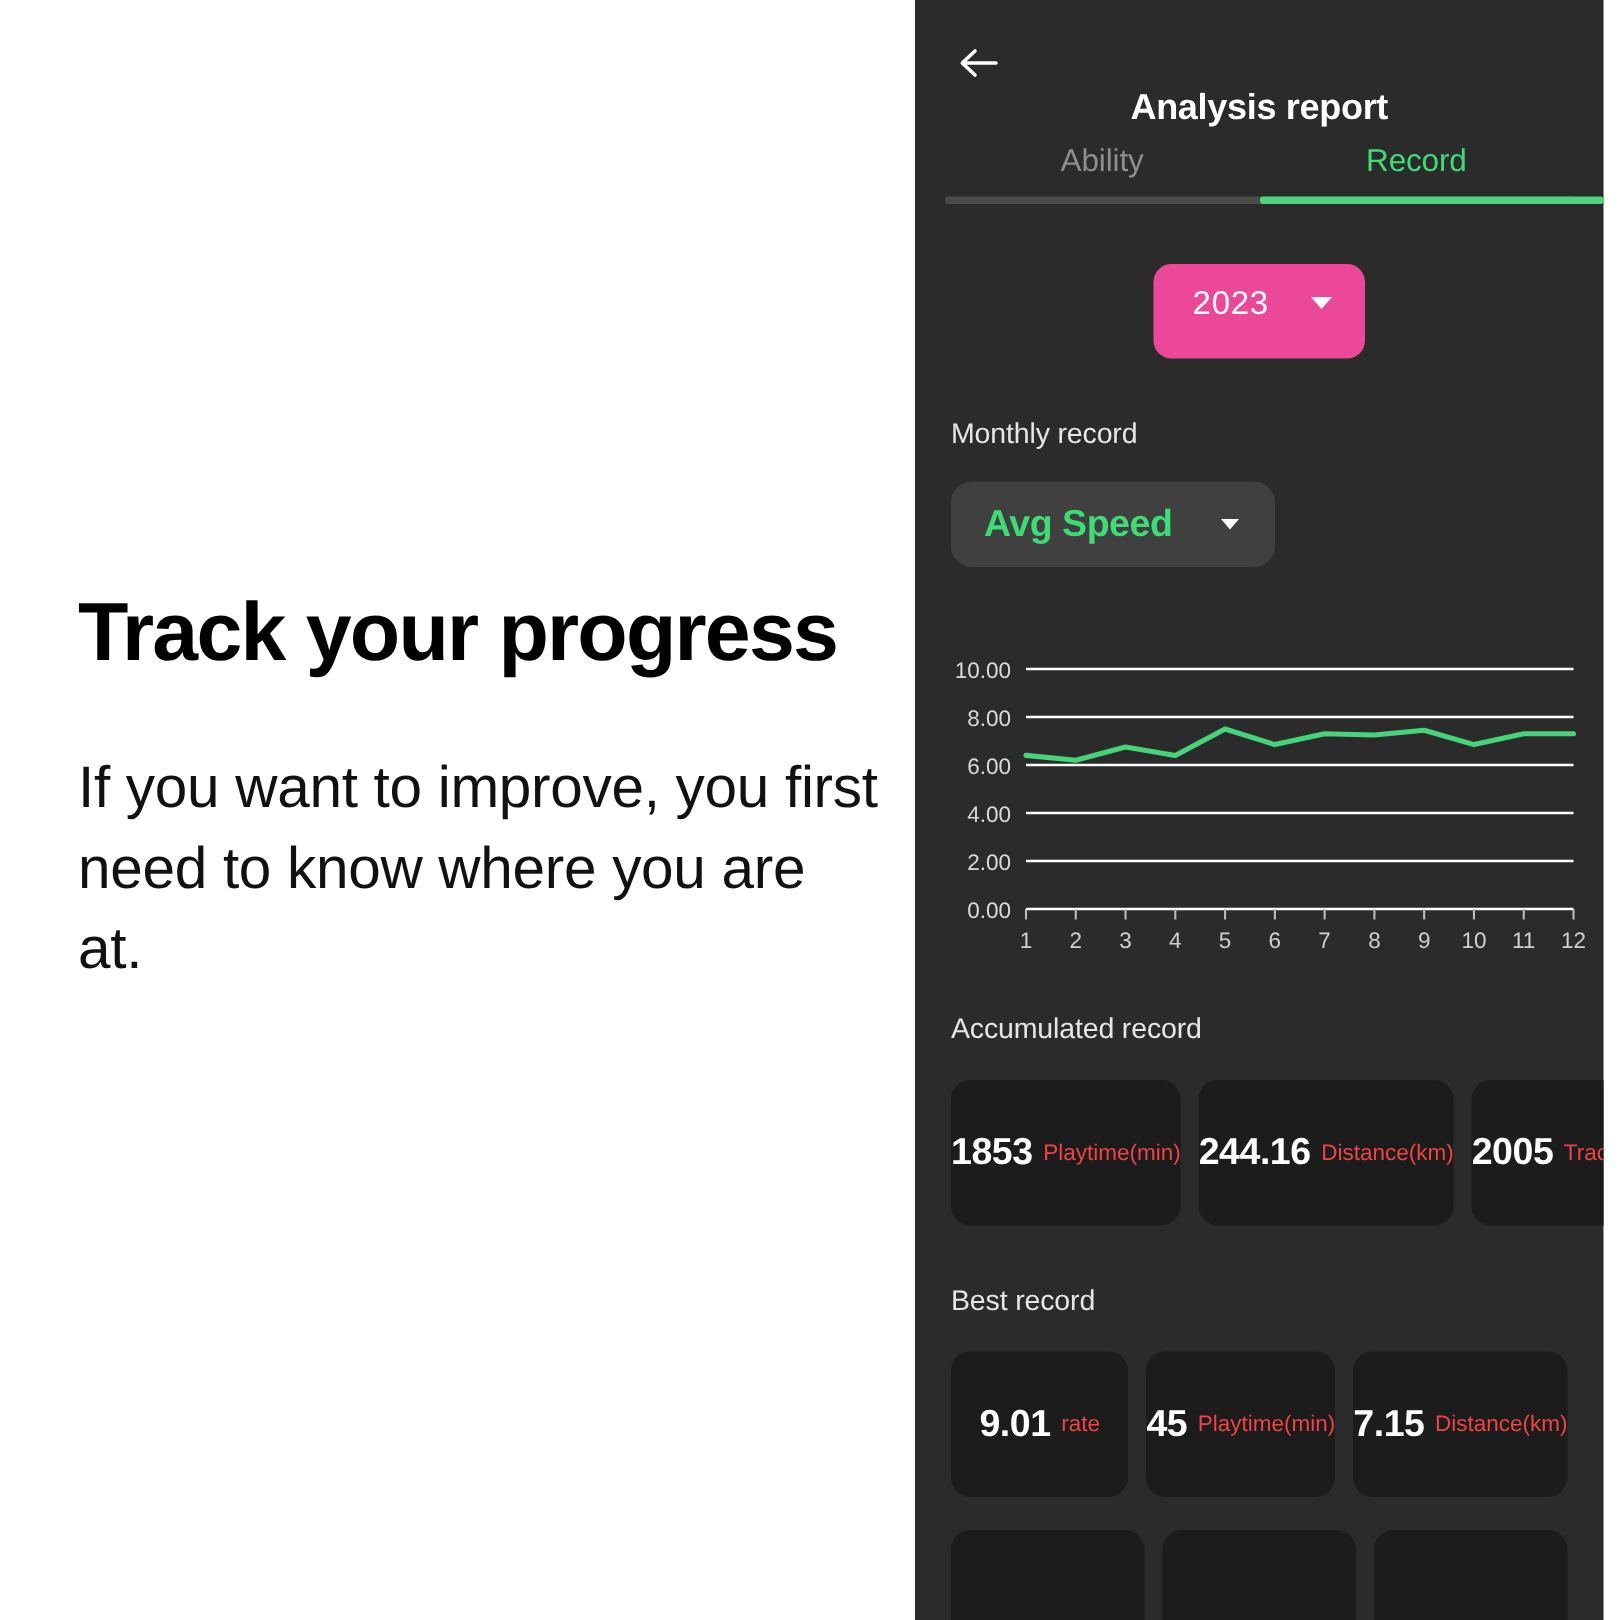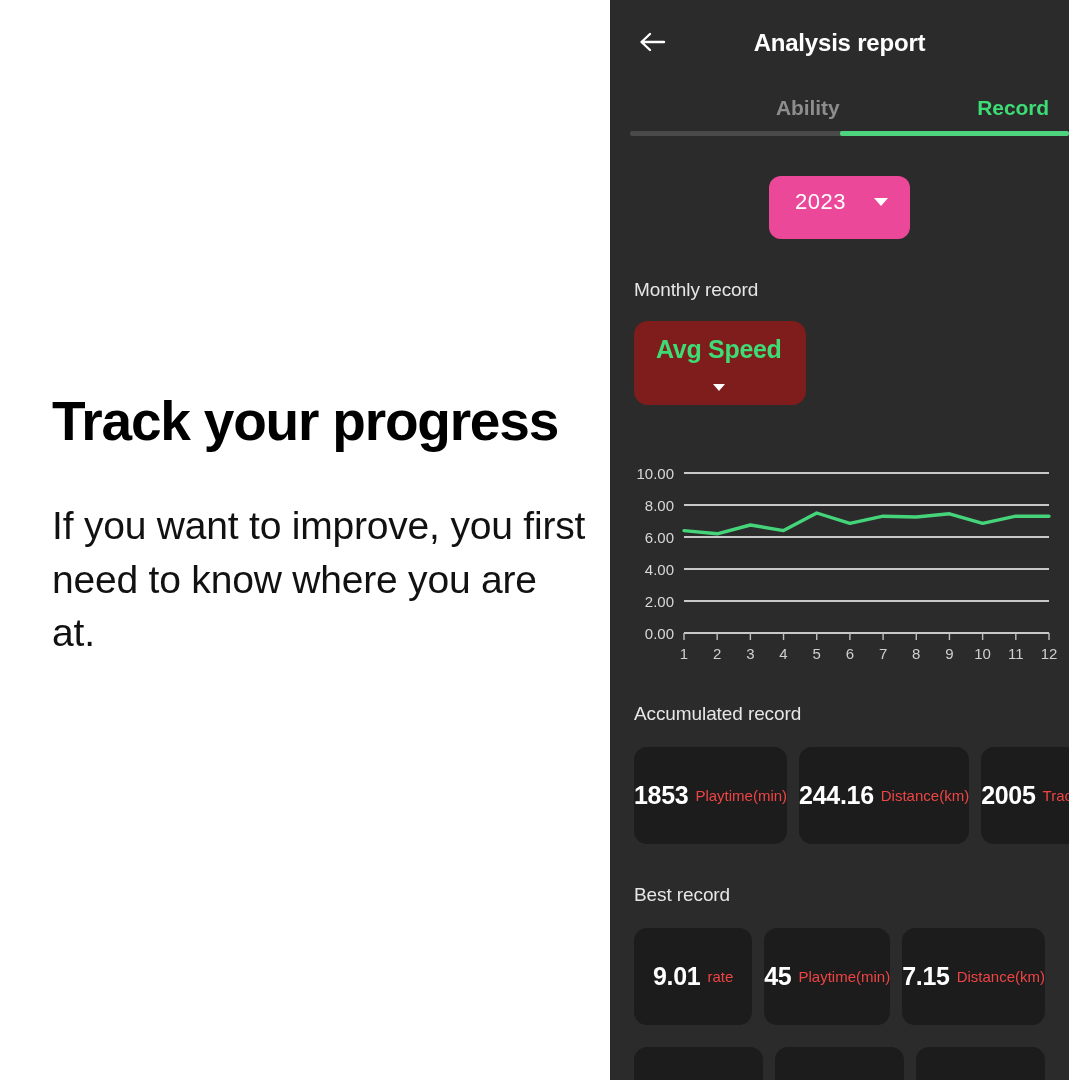"Analysis report" .appbar { align-items: center -> flex-end }
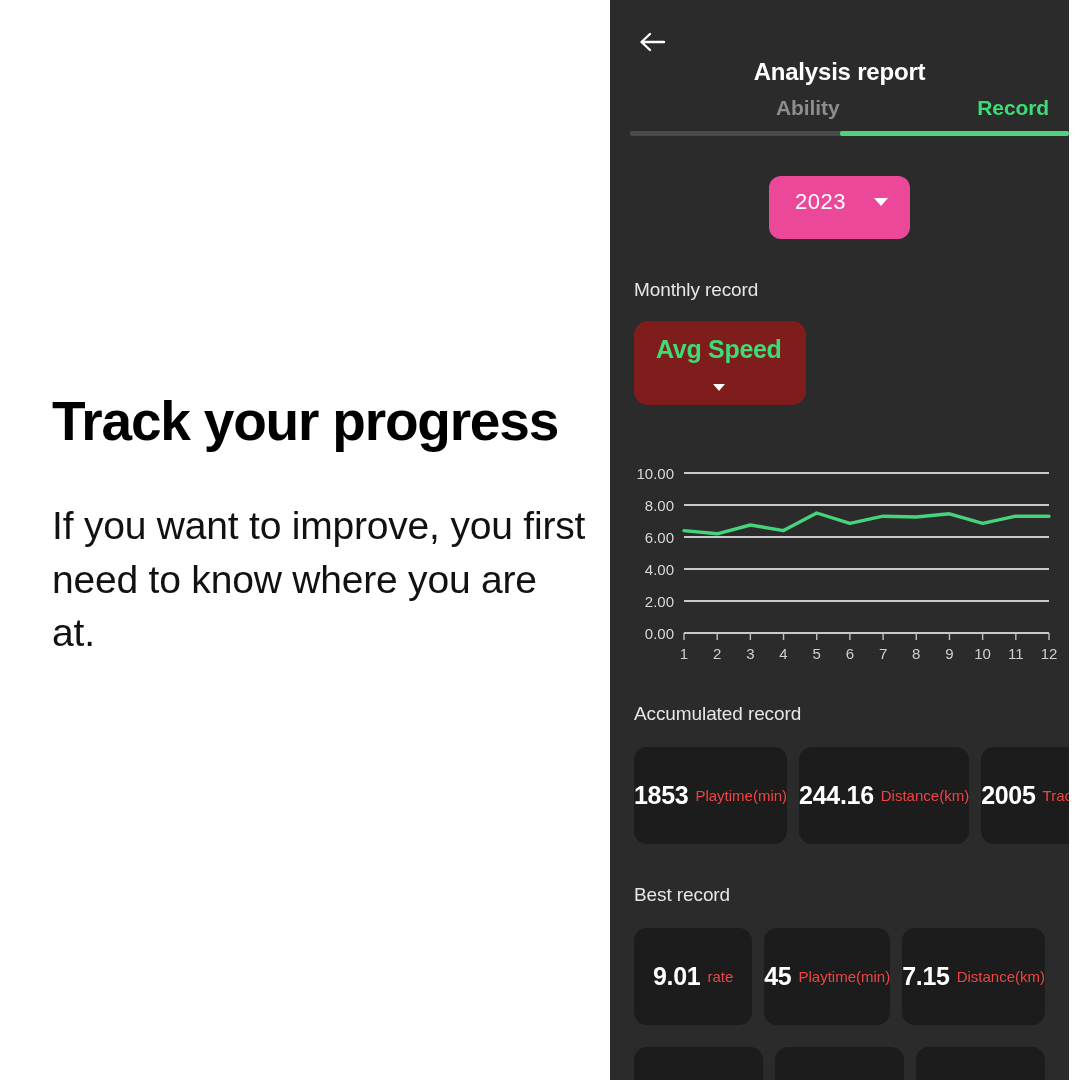"Ability" .tab { font-weight: bold -> normal; text-align: right -> center }
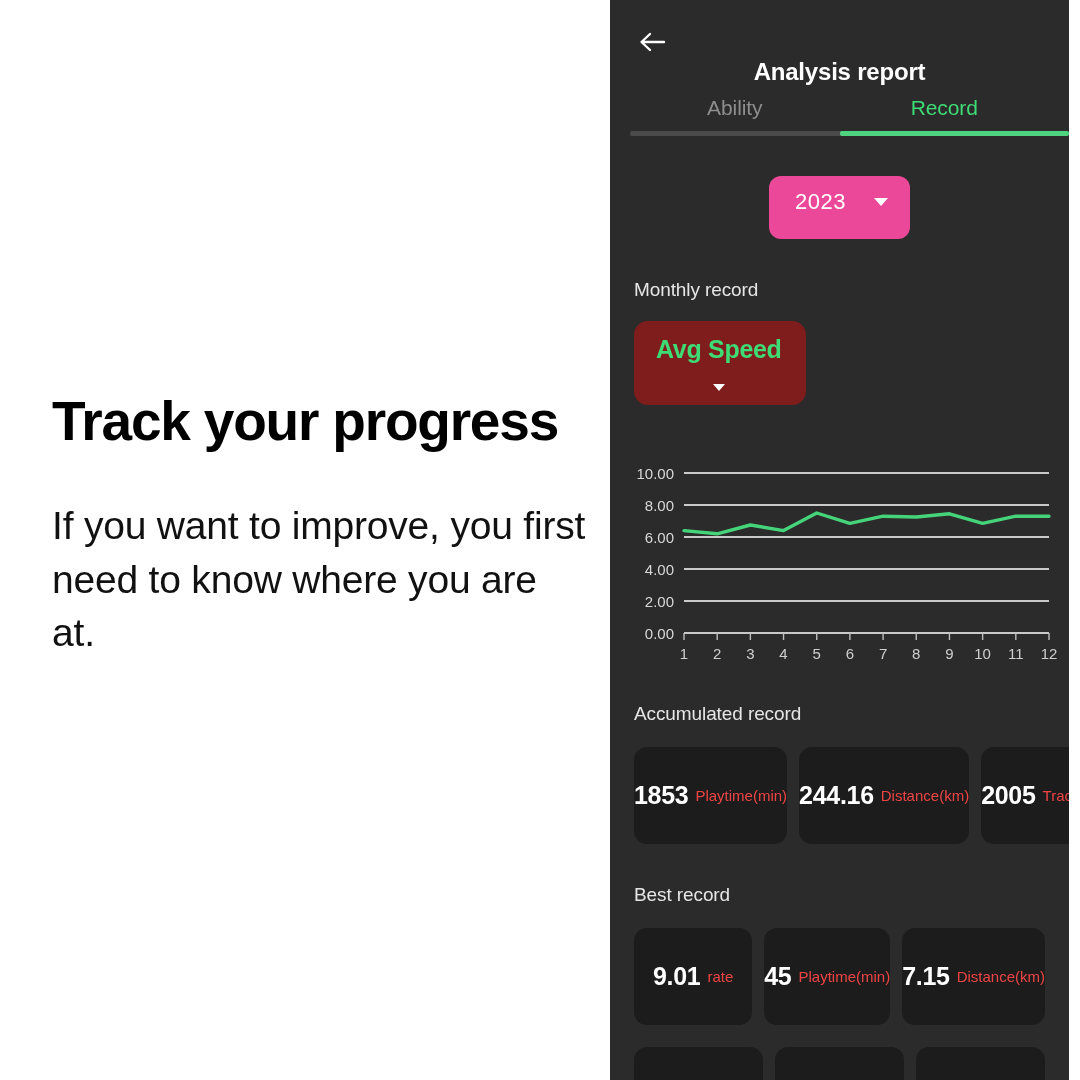"Avg Speed" .metric-chip { background: #7f1d1d -> #404040; flex-direction: column -> none; gap: 20px -> 32px }
